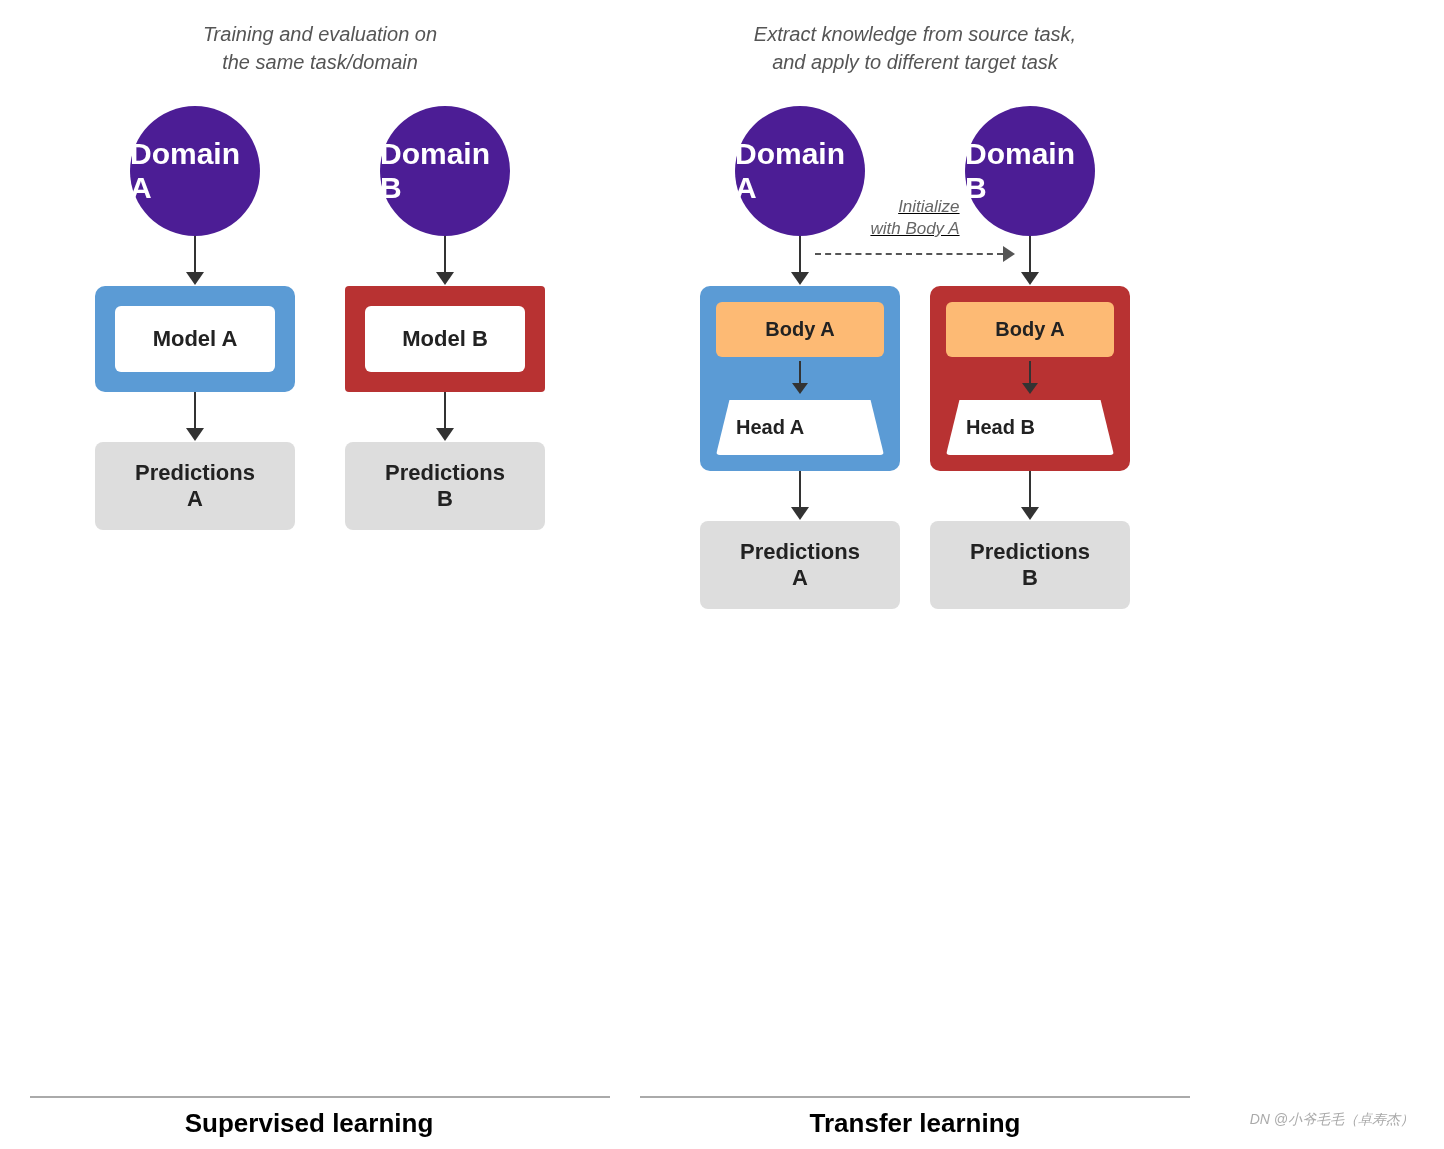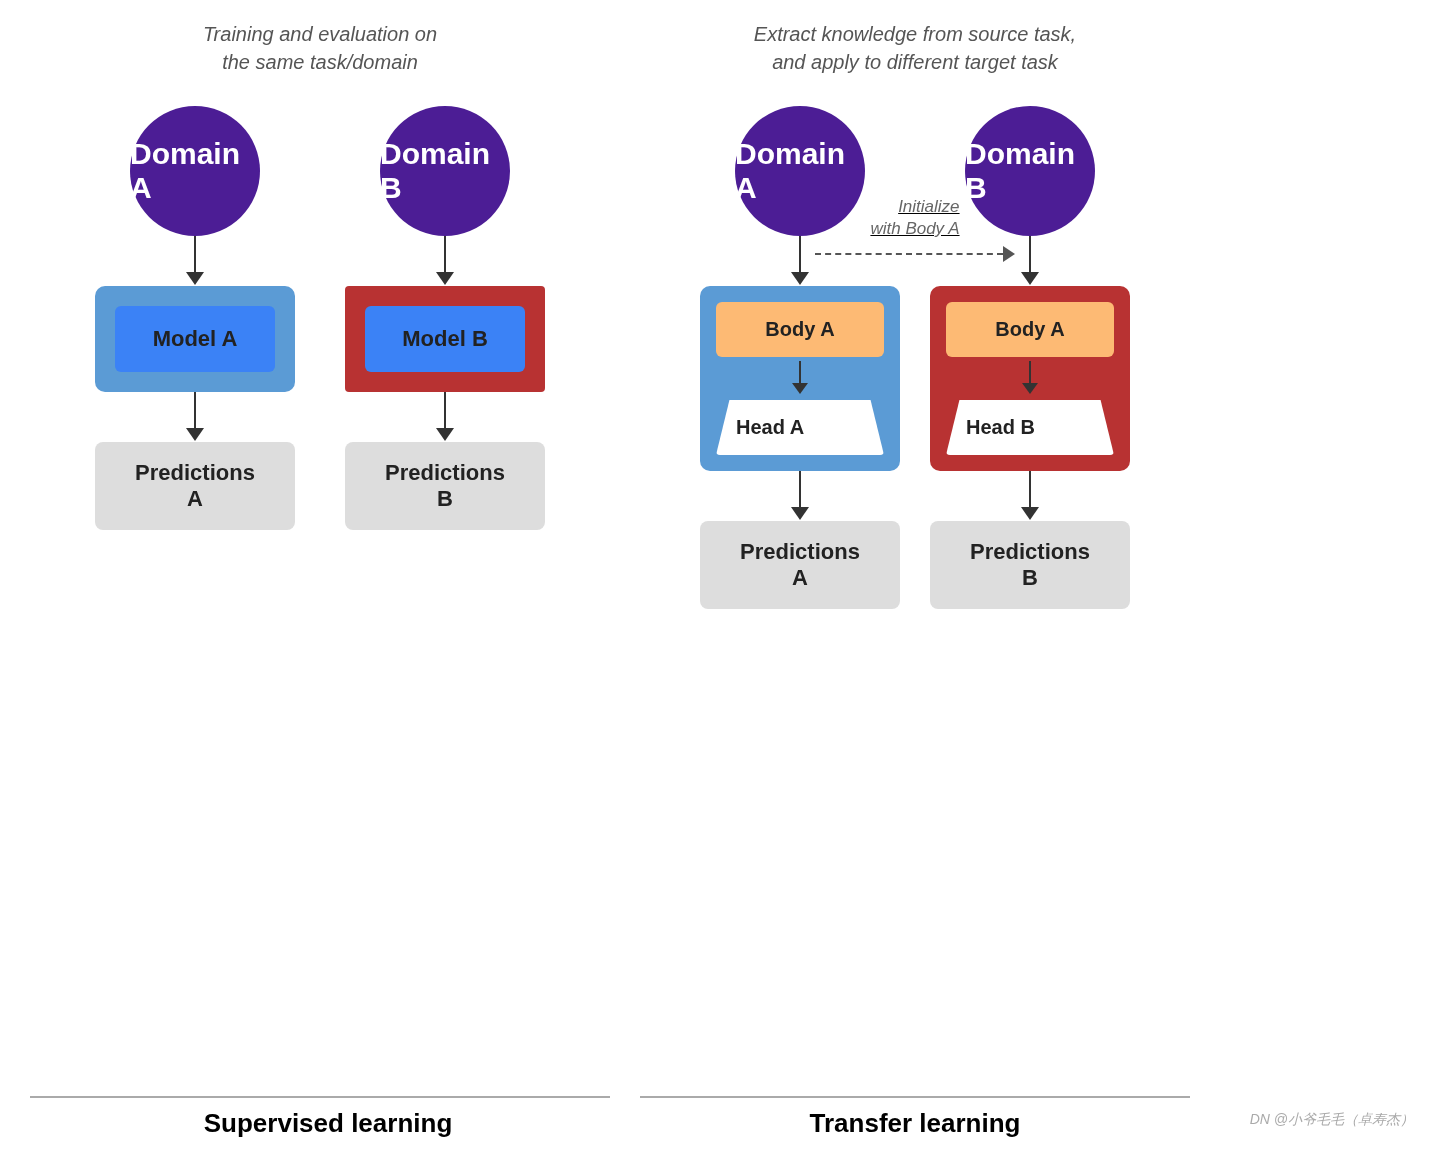"Model A" .model-inner { background: #3b82f6 -> #ffffff }
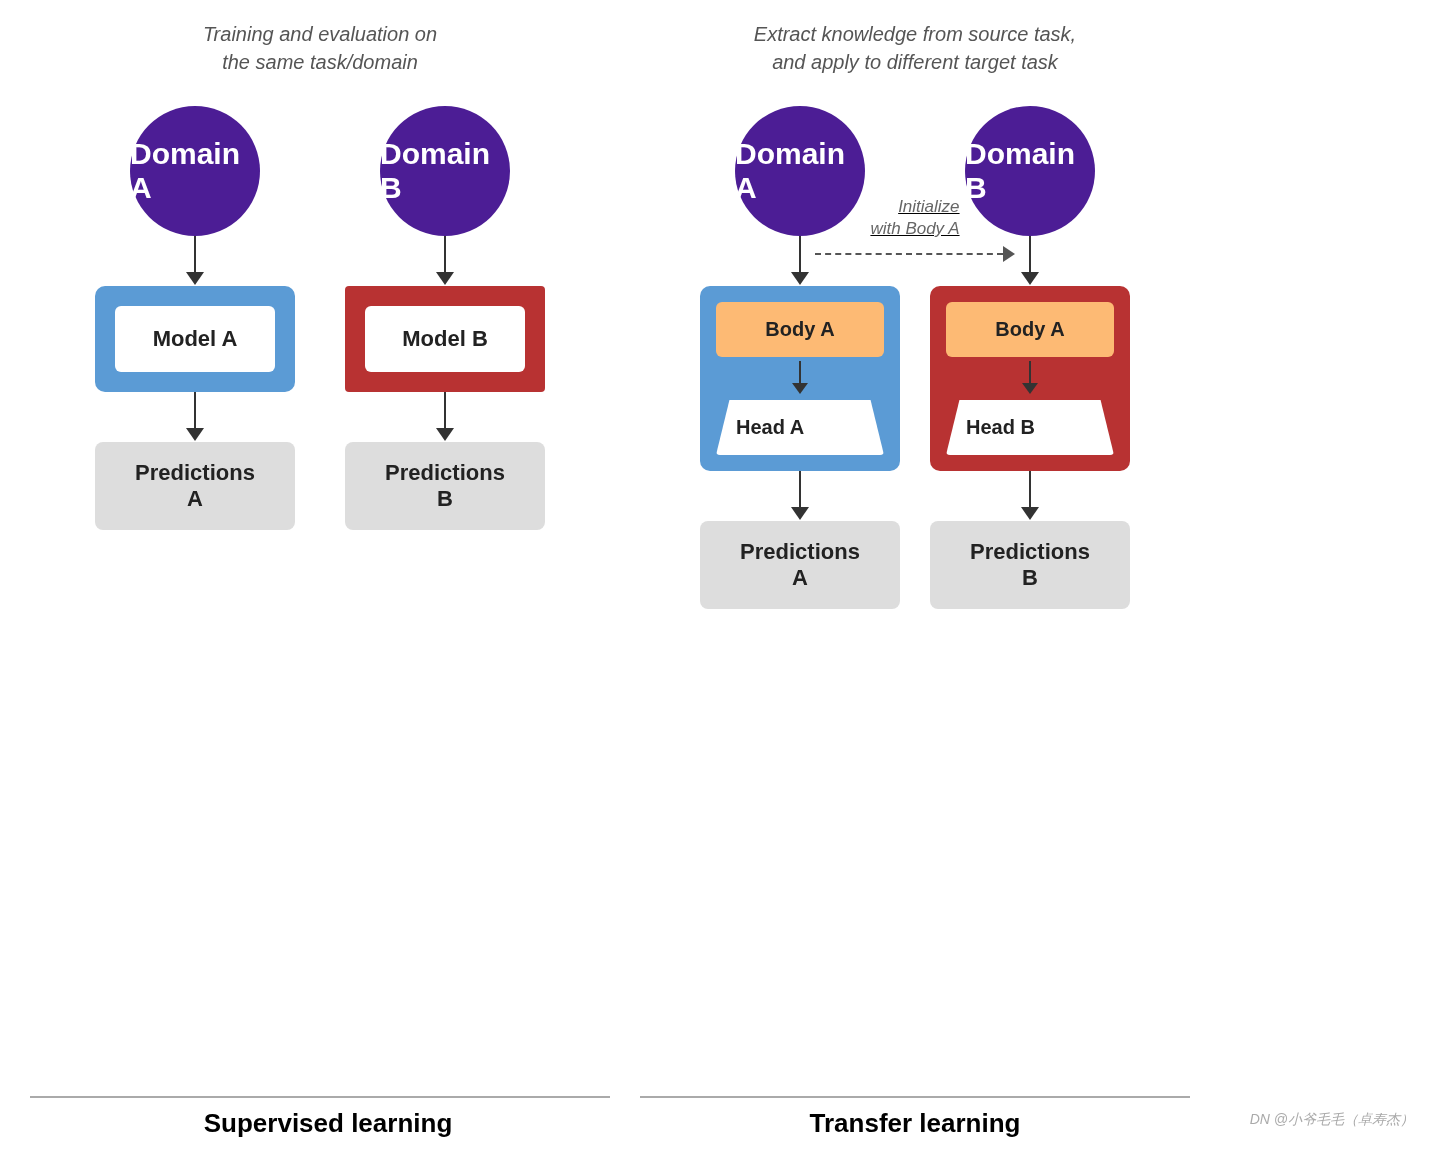"Supervised learning" .bottom-labels { padding: 10px 38px -> 10px 19px }
